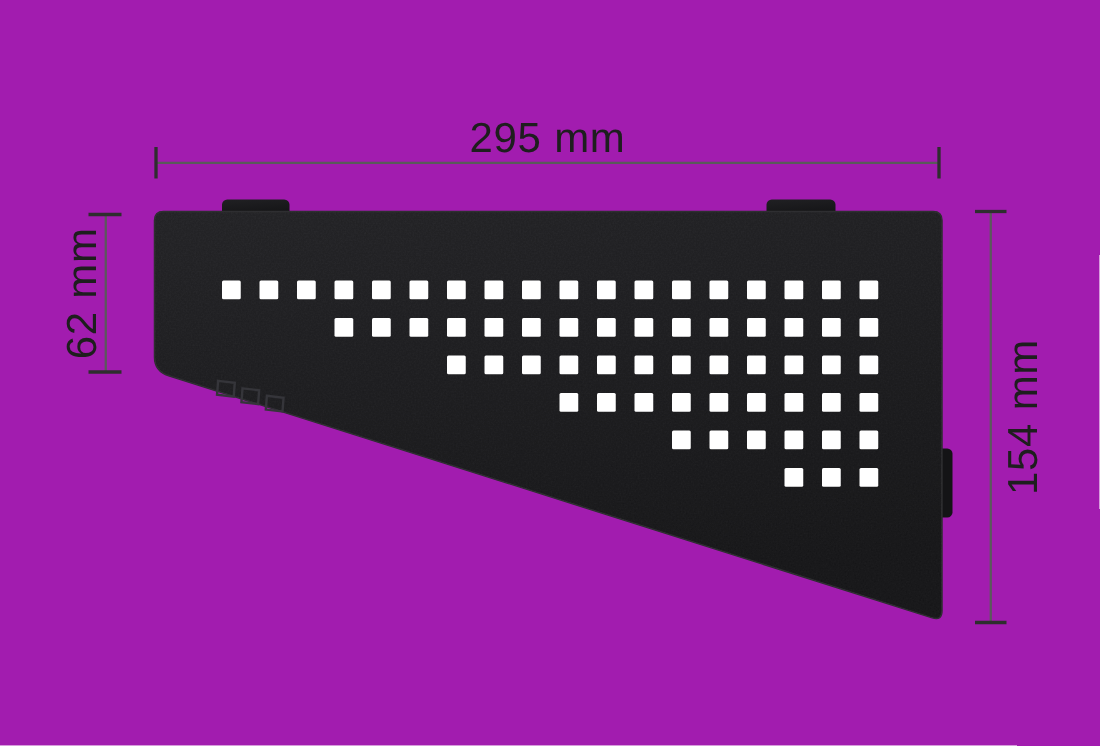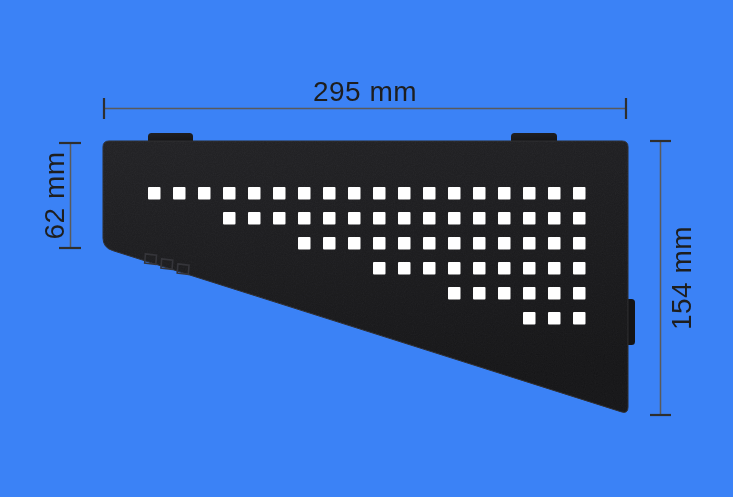"295 mm" .stage { background: #3b82f6 -> #a21caf }
